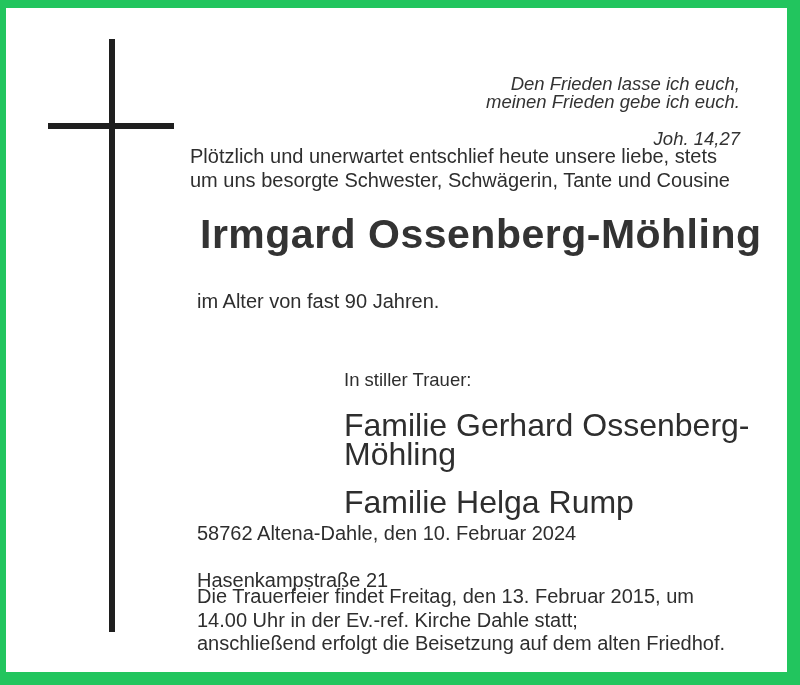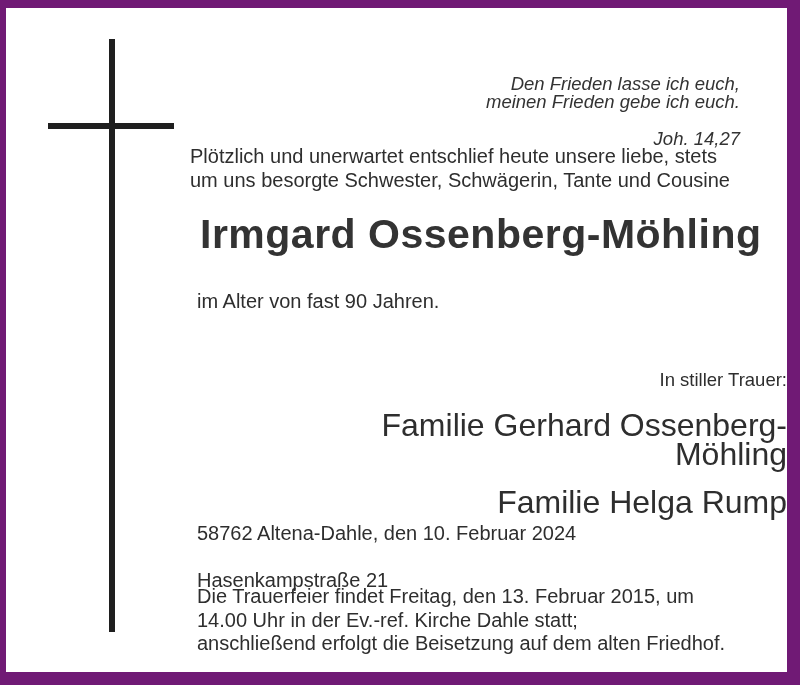"Den Frieden lasse ich euch," .ad-frame { background: #701a75 -> #22c55e }
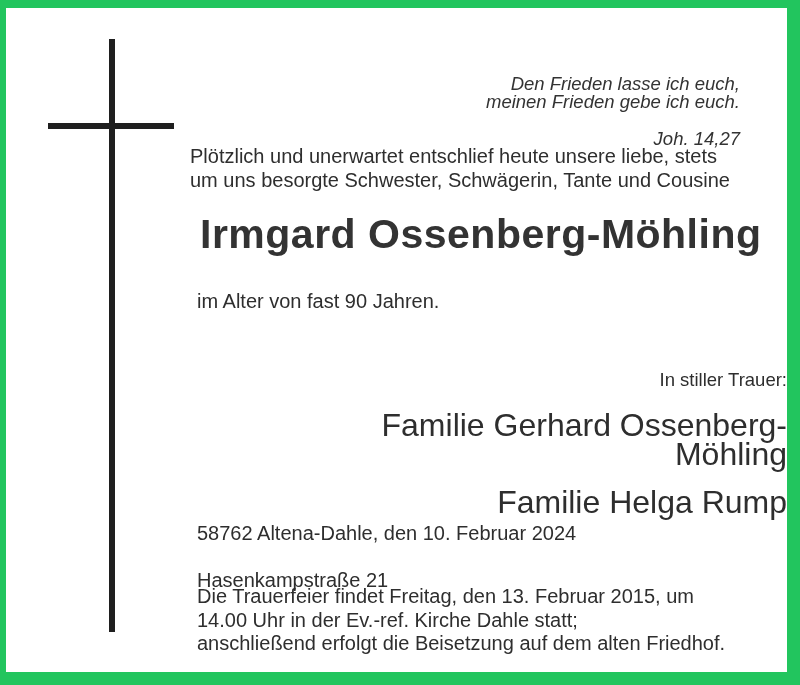"In stiller Trauer:" .mourners { text-align: right -> none }
